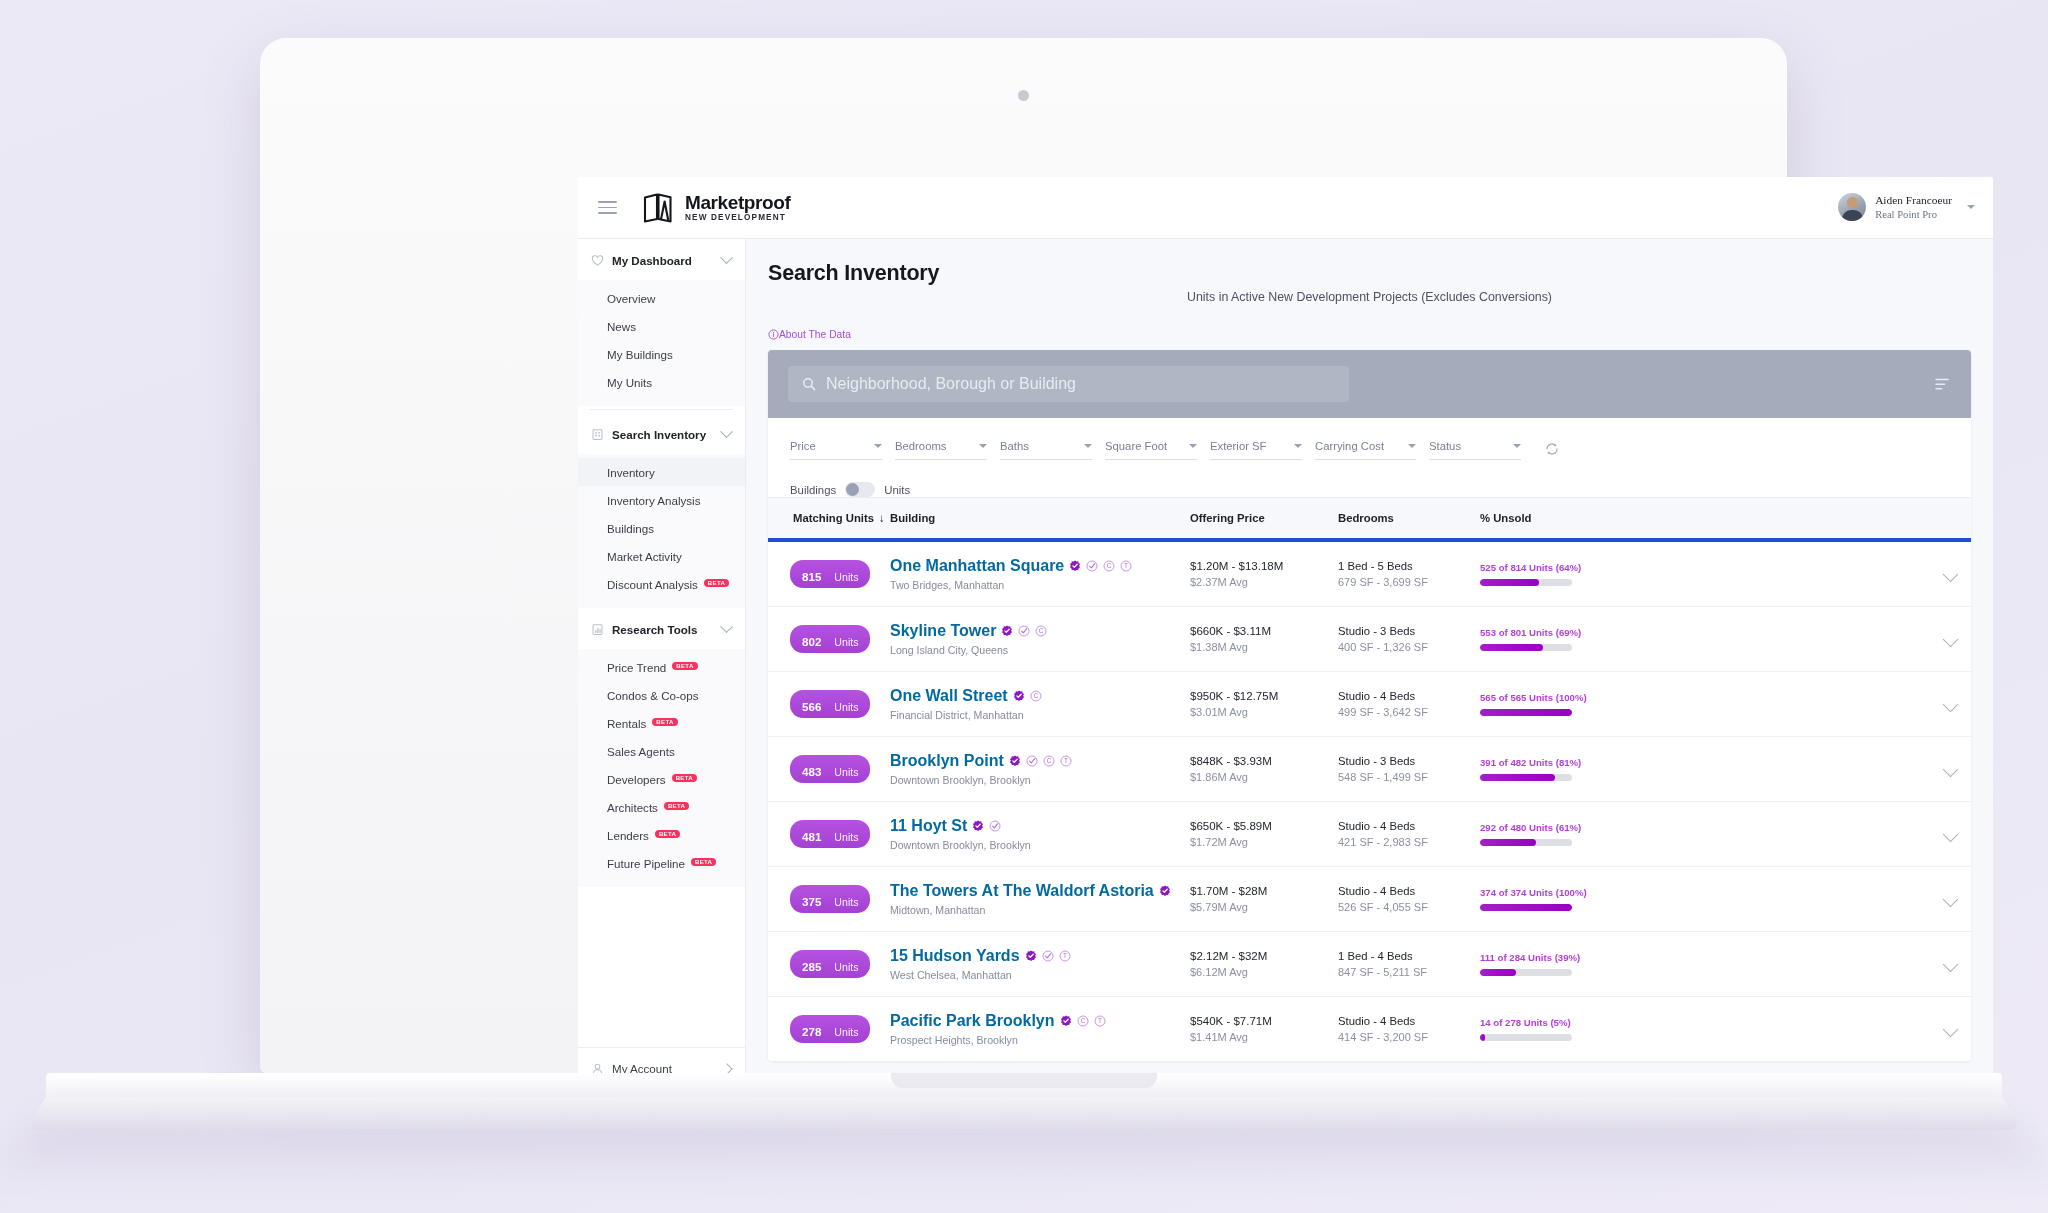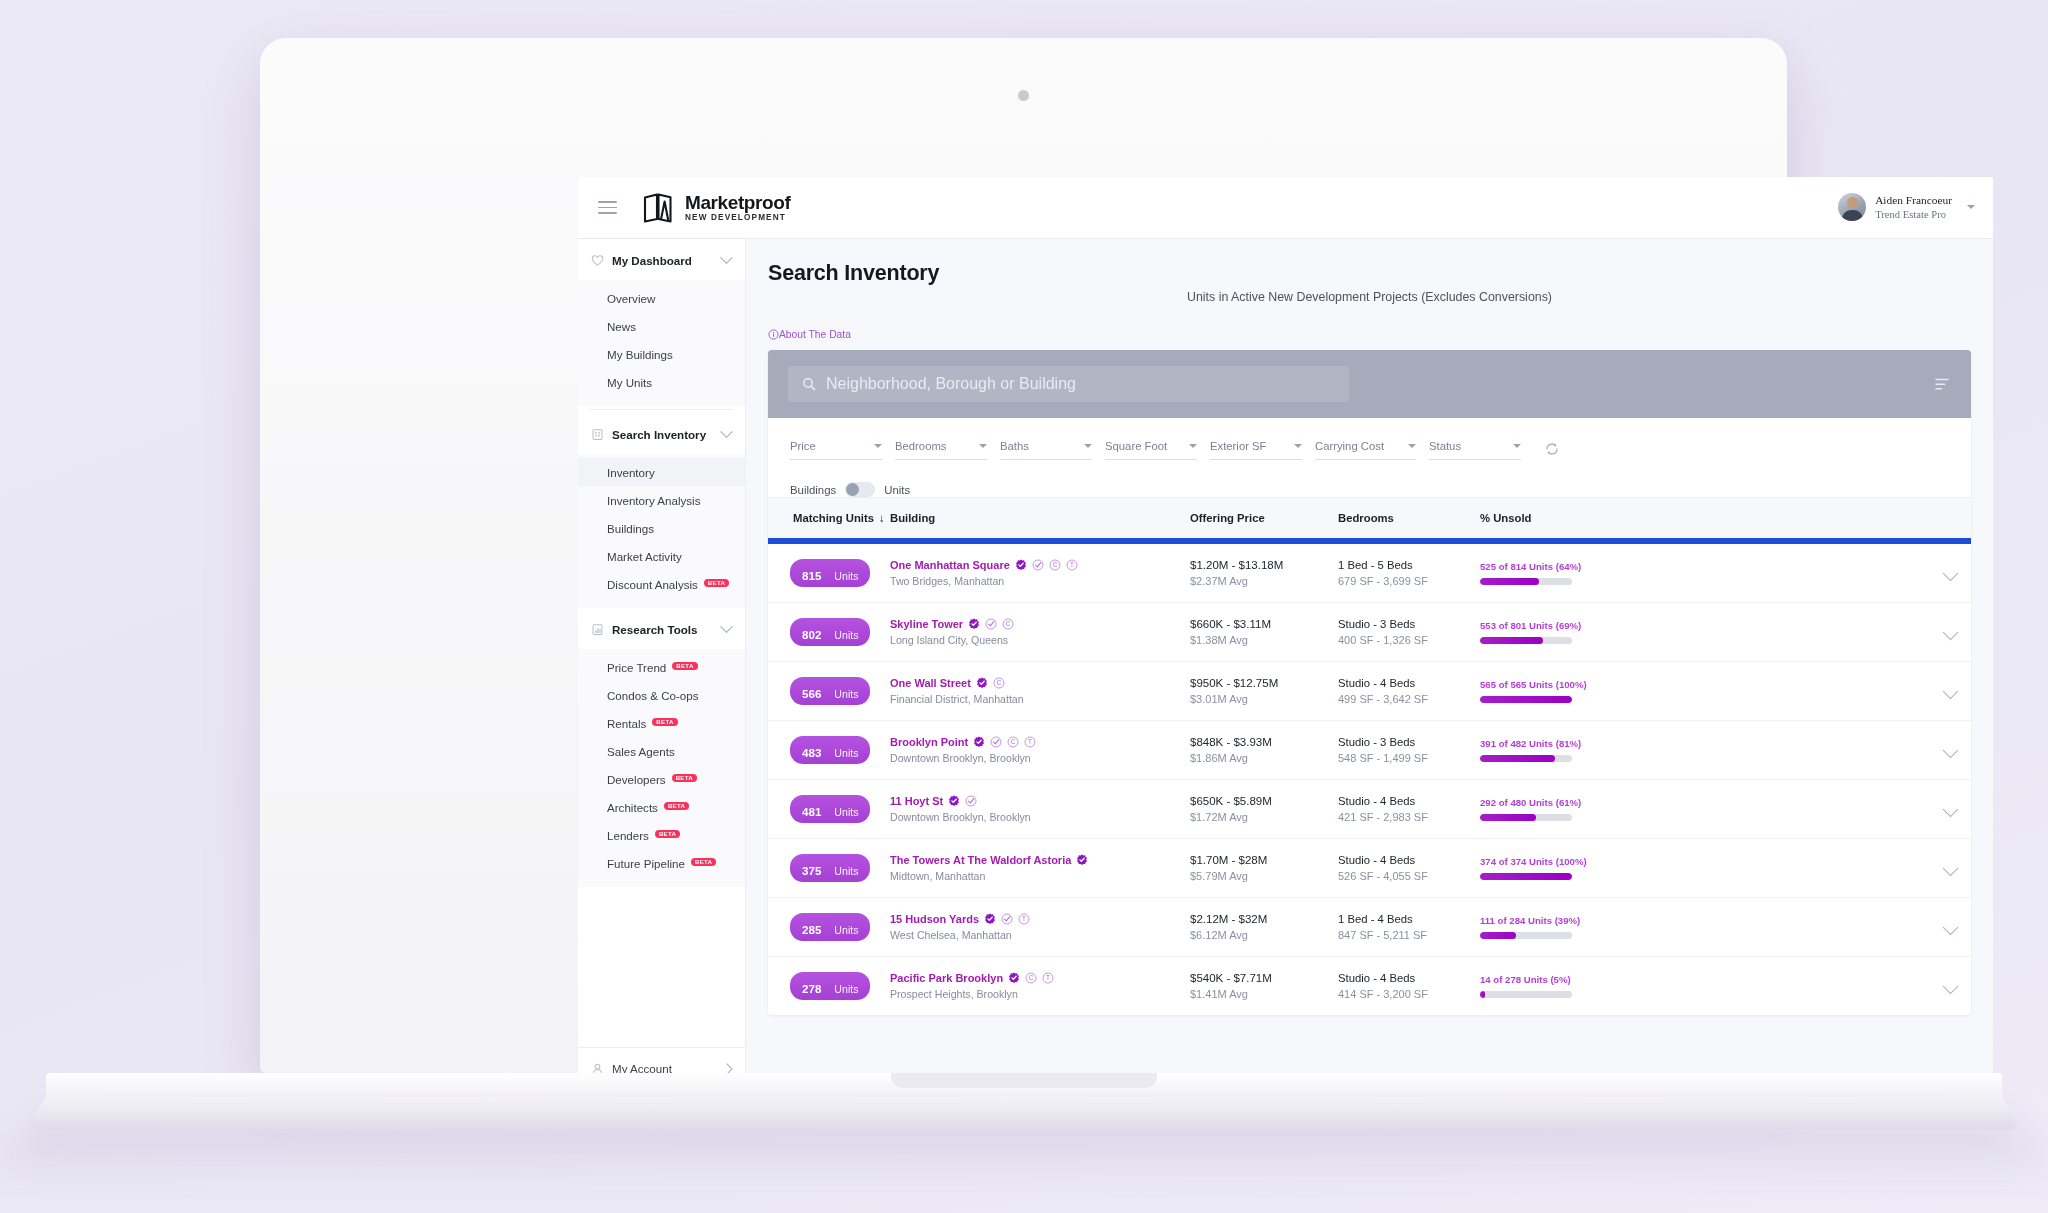"Trend Estate Pro" div.user-role { text: Trend Estate -> Real Point }
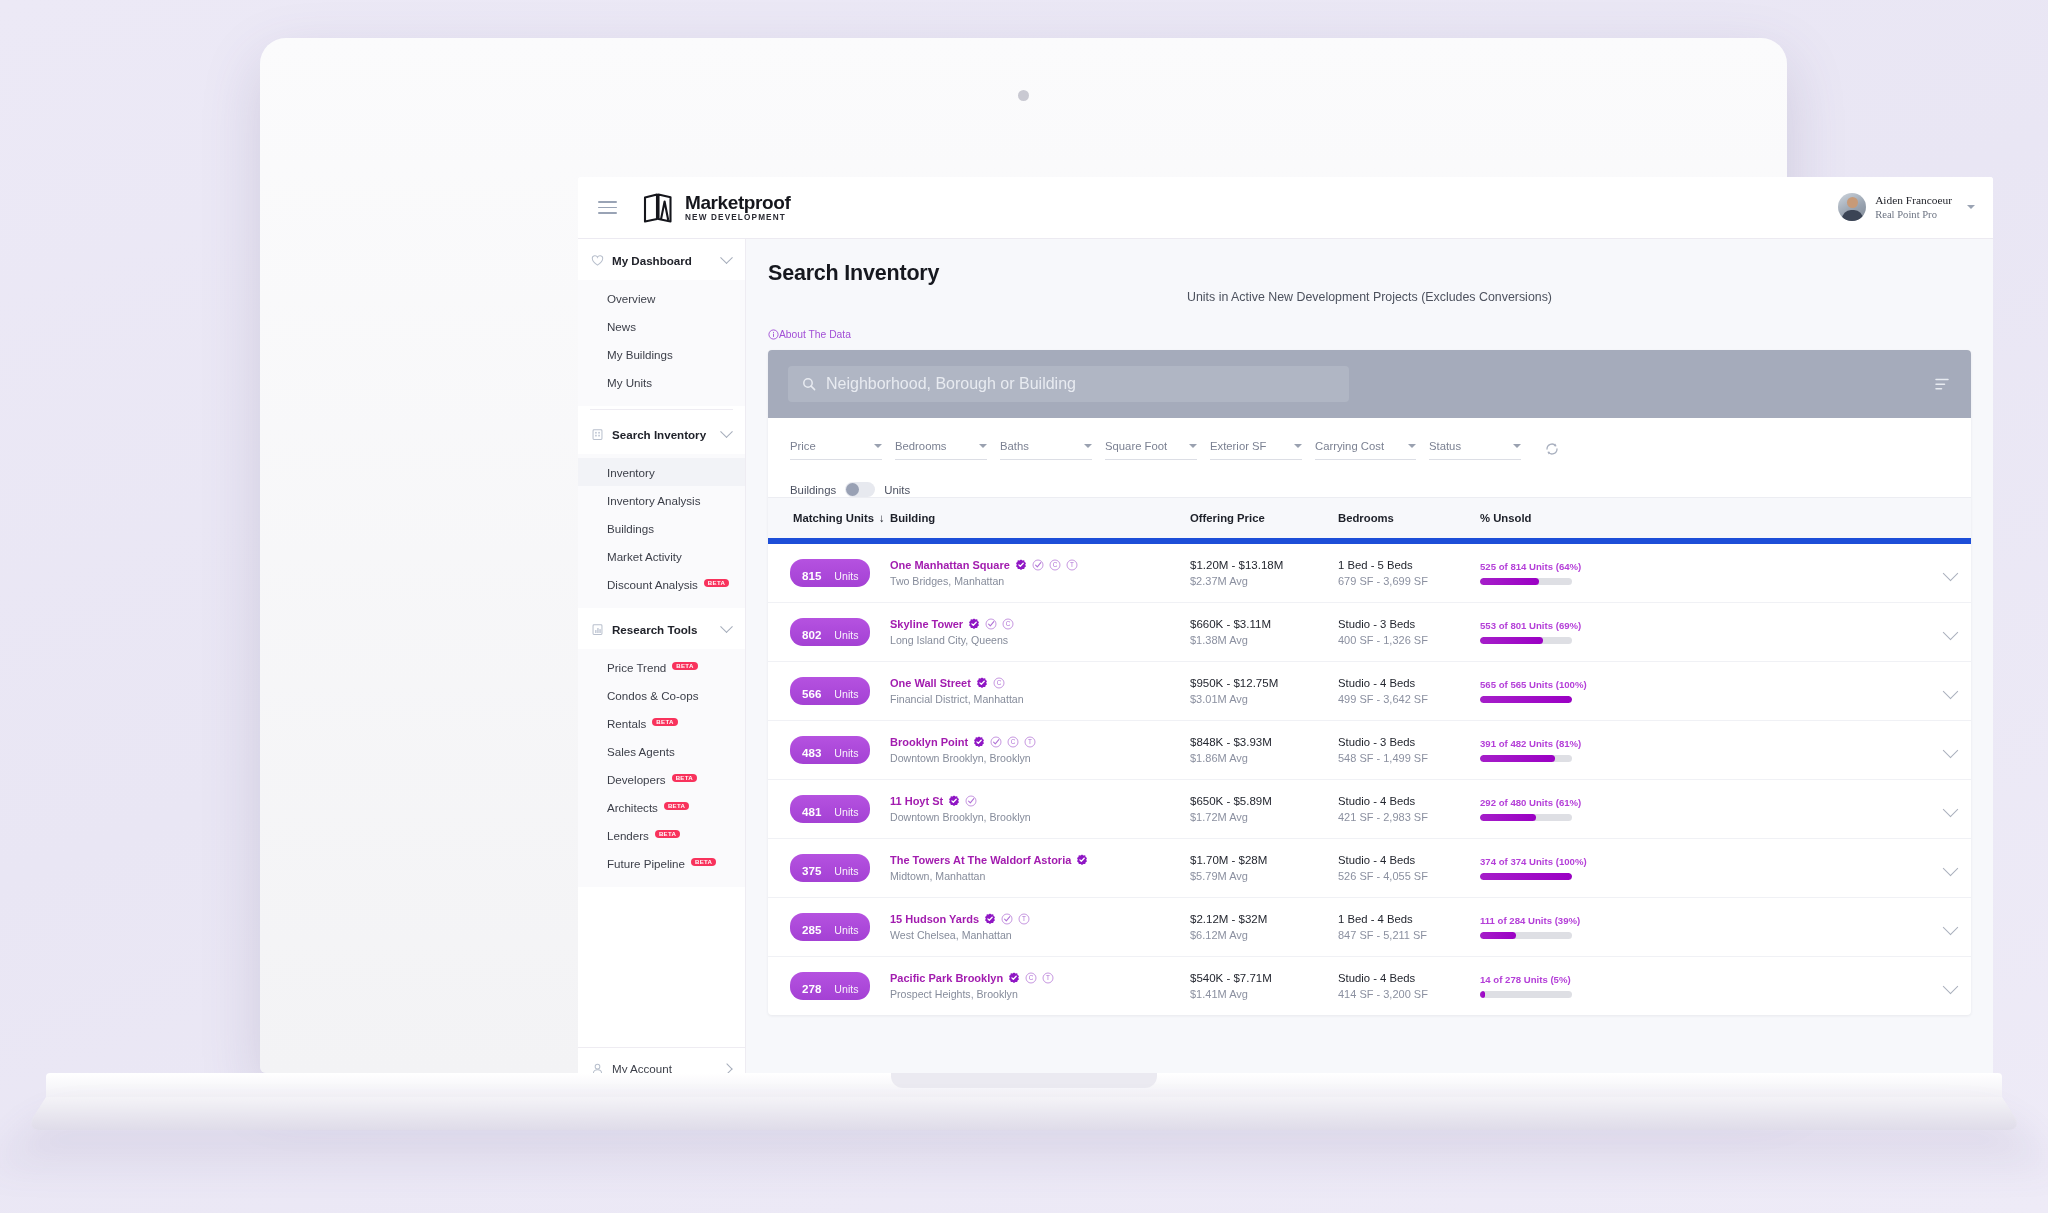"Matching Units ↓" thead th { border-bottom: 6px solid #1d4ed8 -> 4px solid #1d4ed8 }
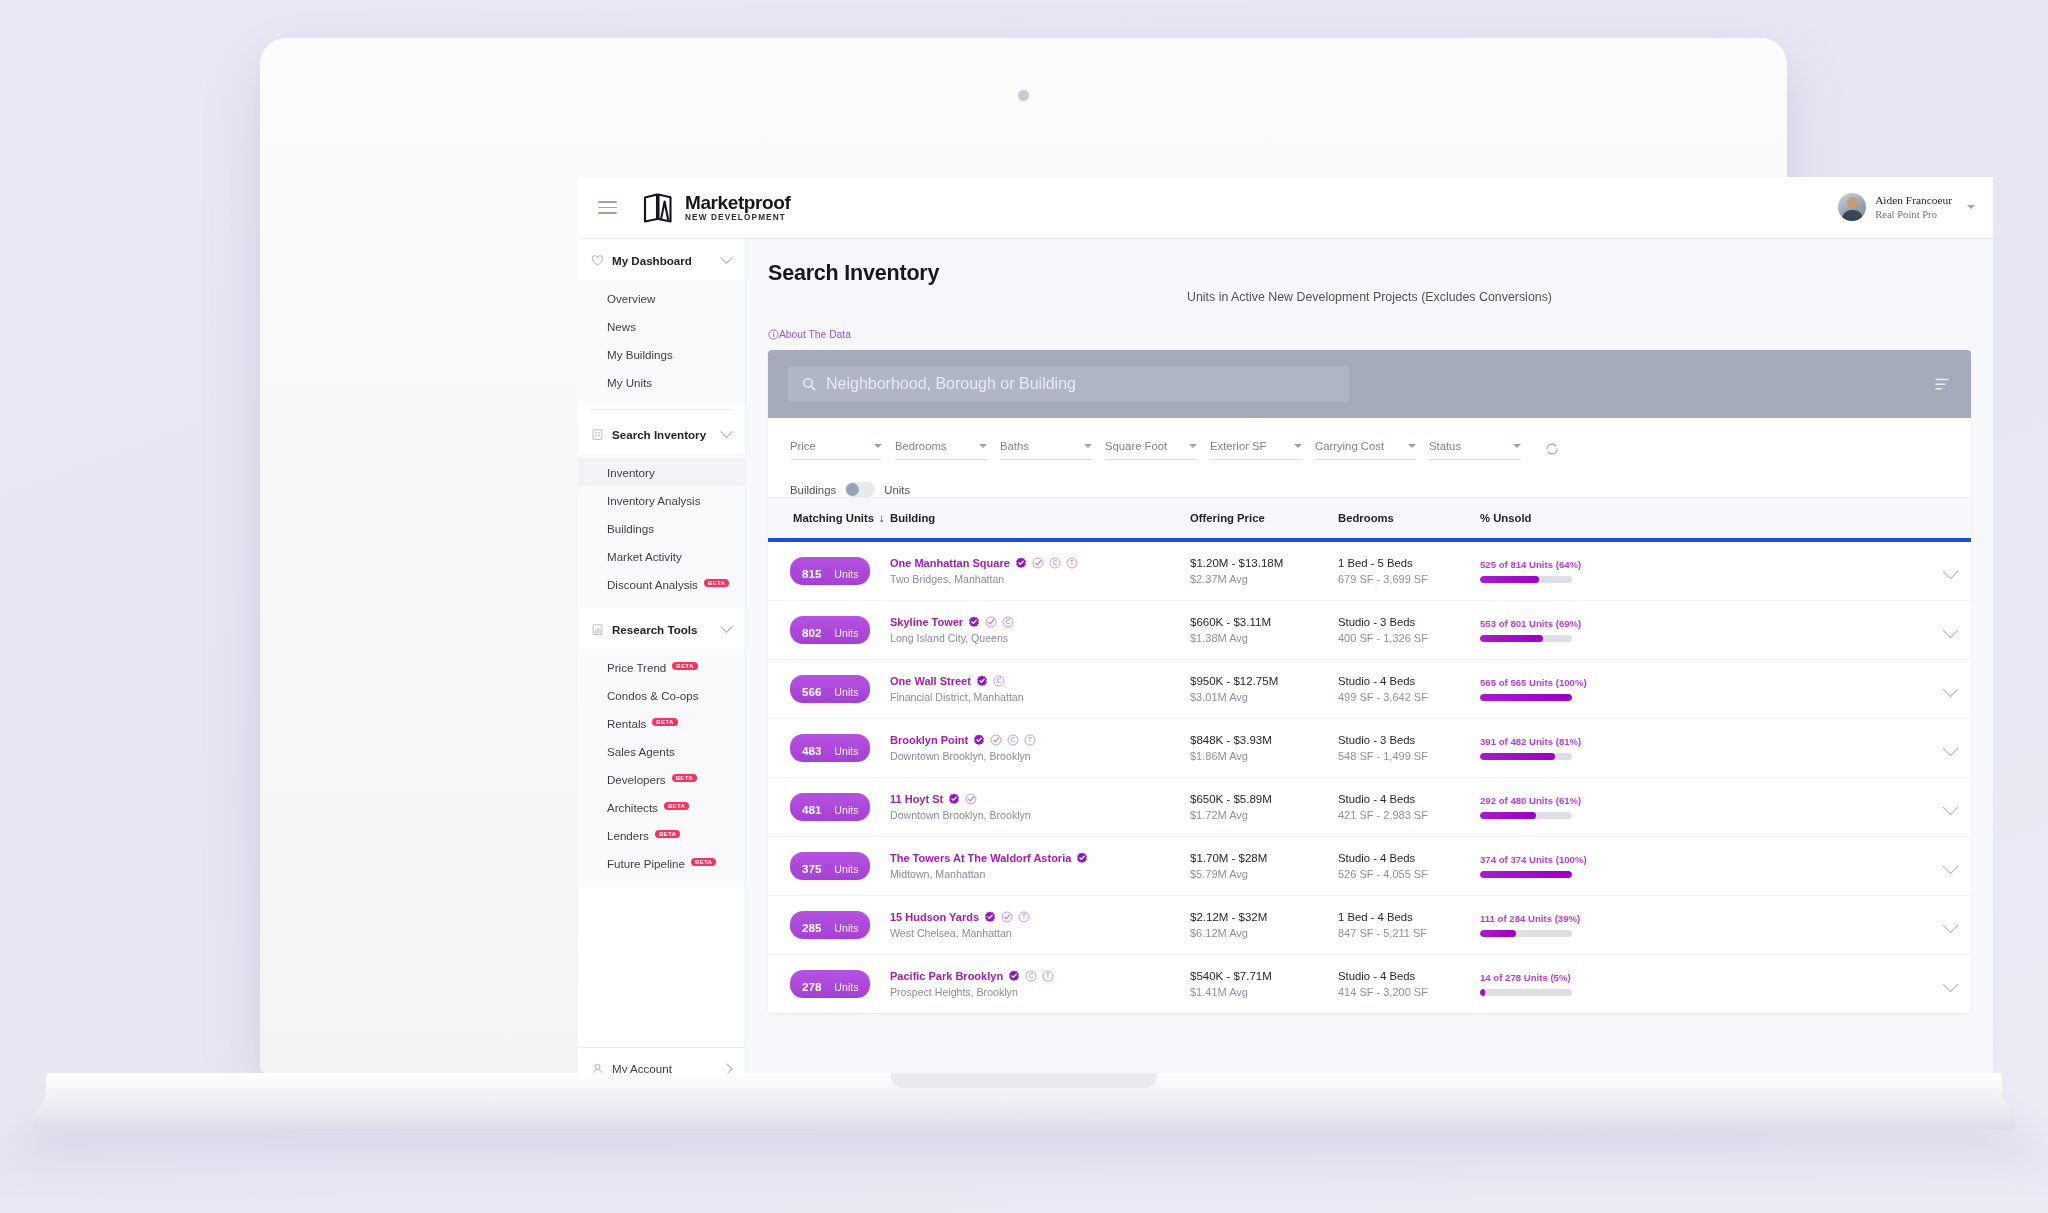"One Manhattan Square" .bld-name { color: #a21caf -> #0369a1; font-size: 11px -> 16px }
